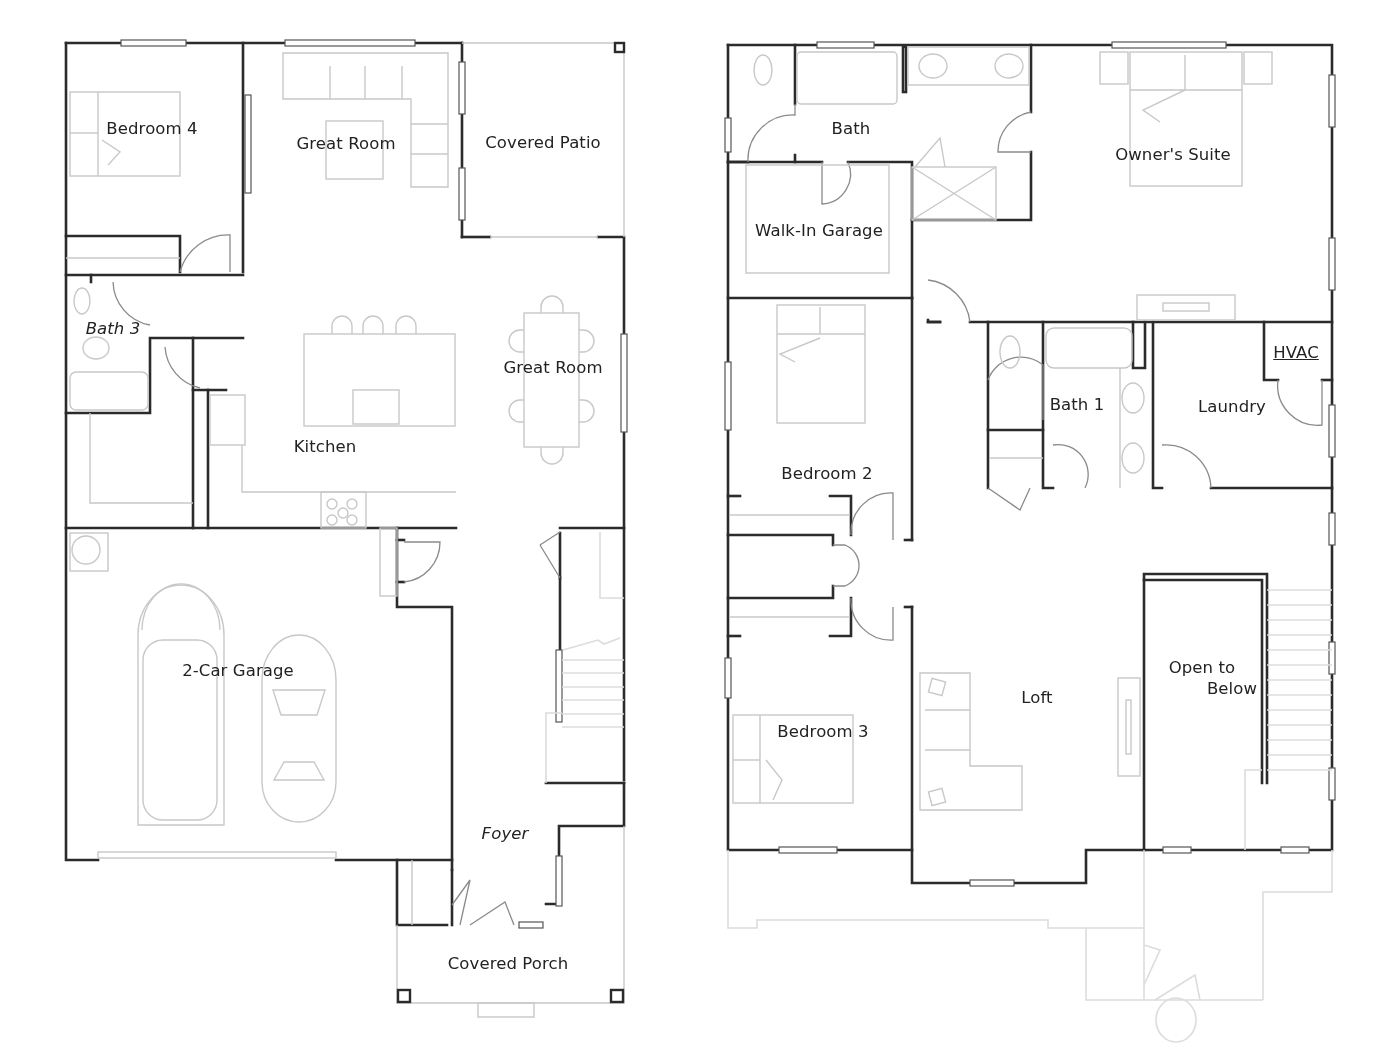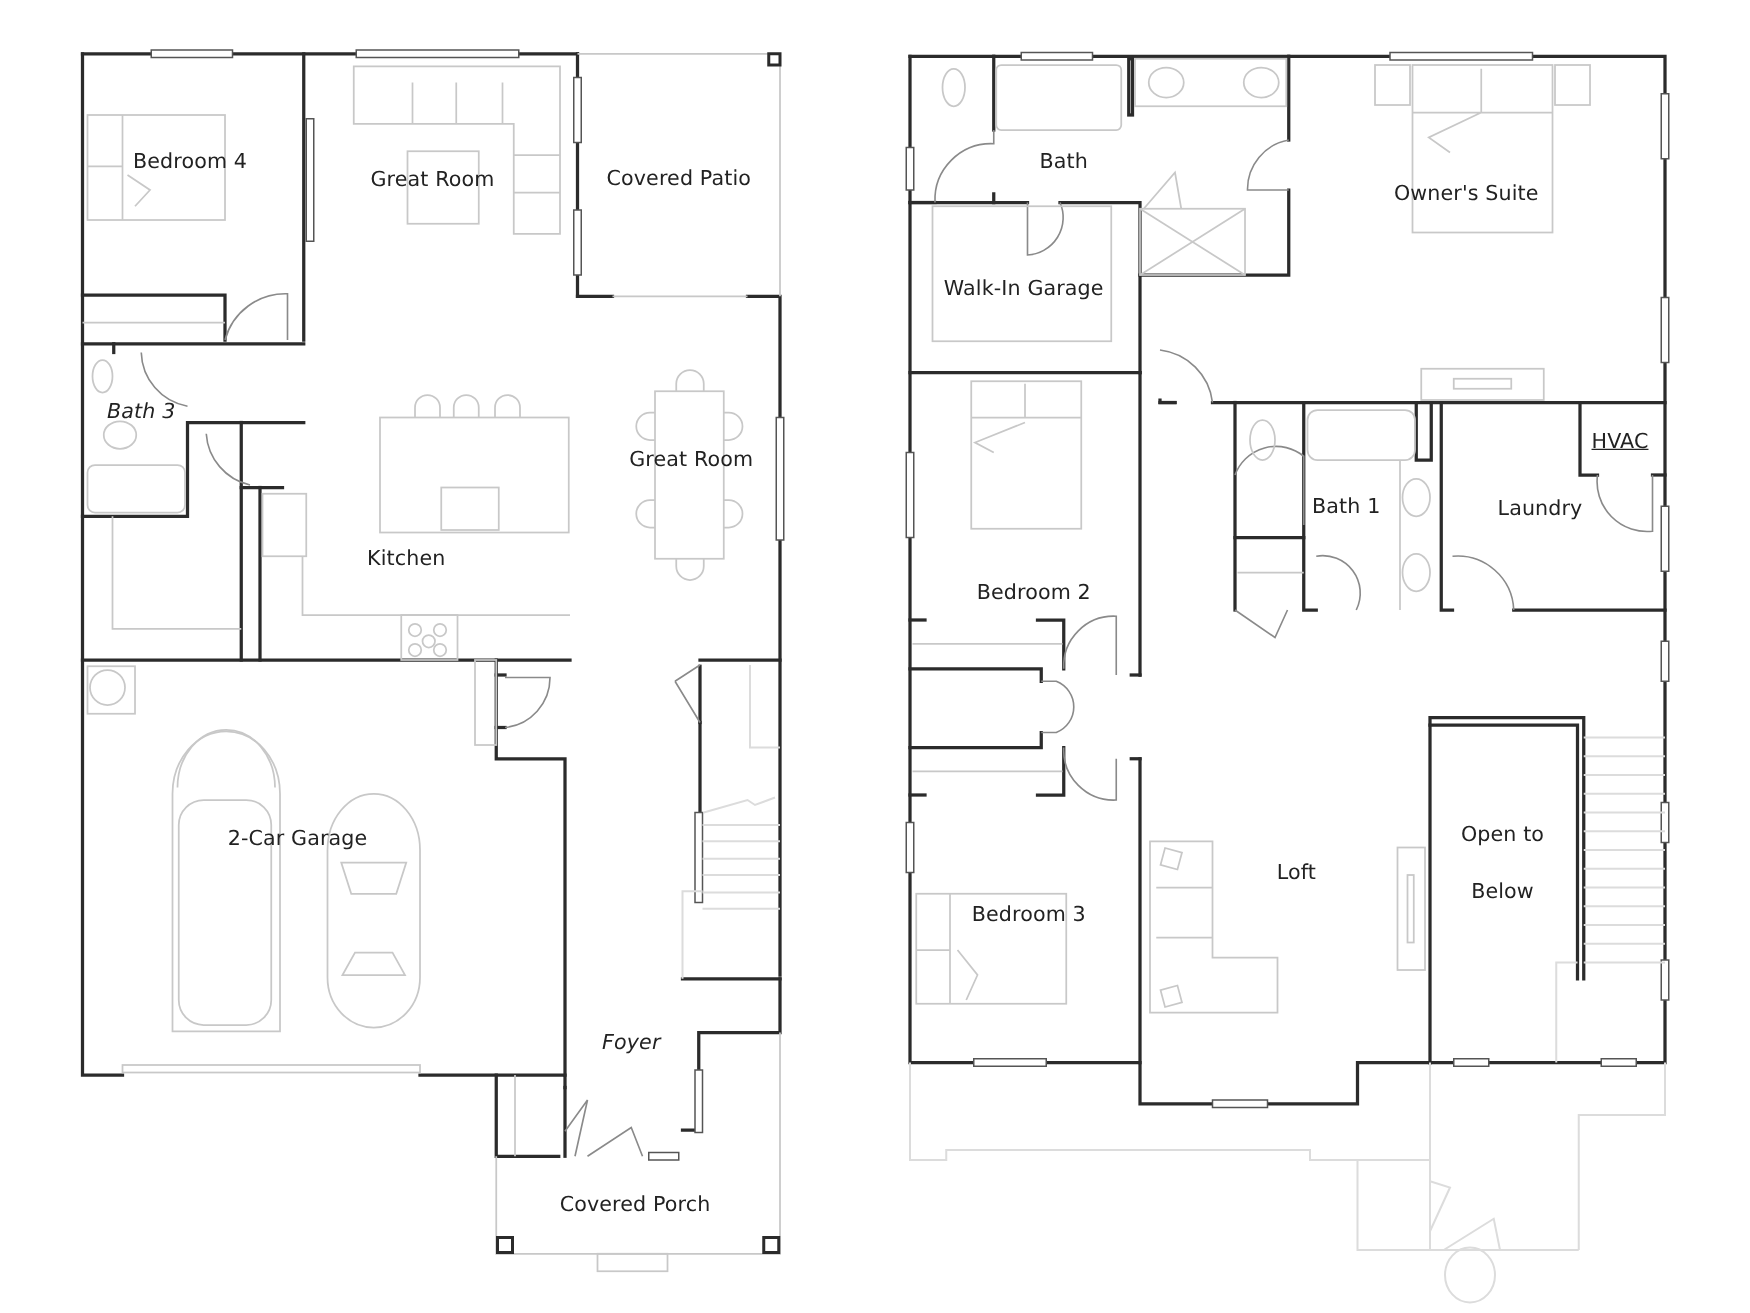"Below" div.label { left: 1202px -> 1232px; margin-top: 24px -> none }
